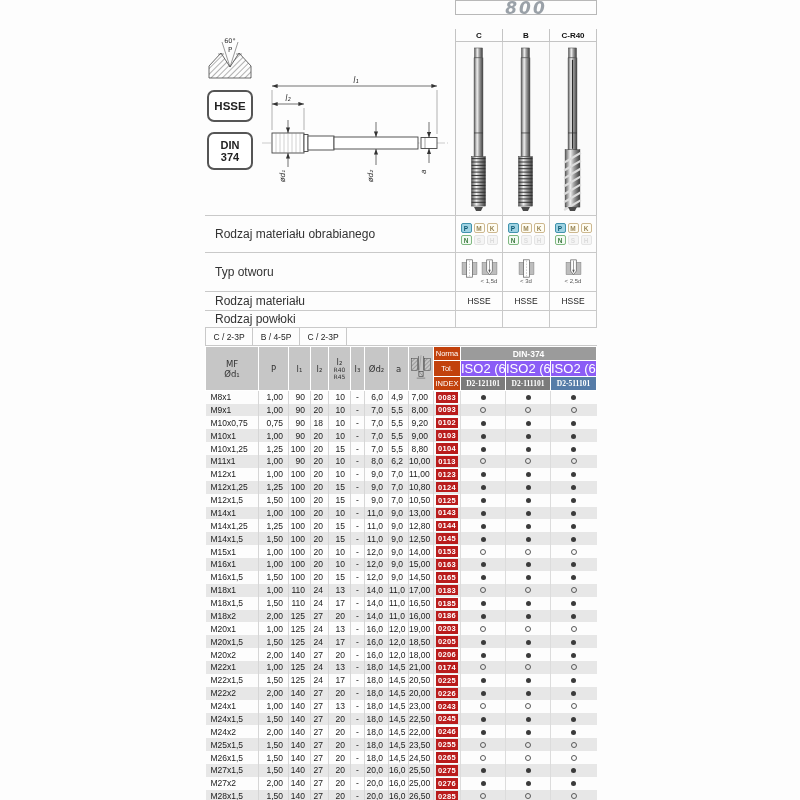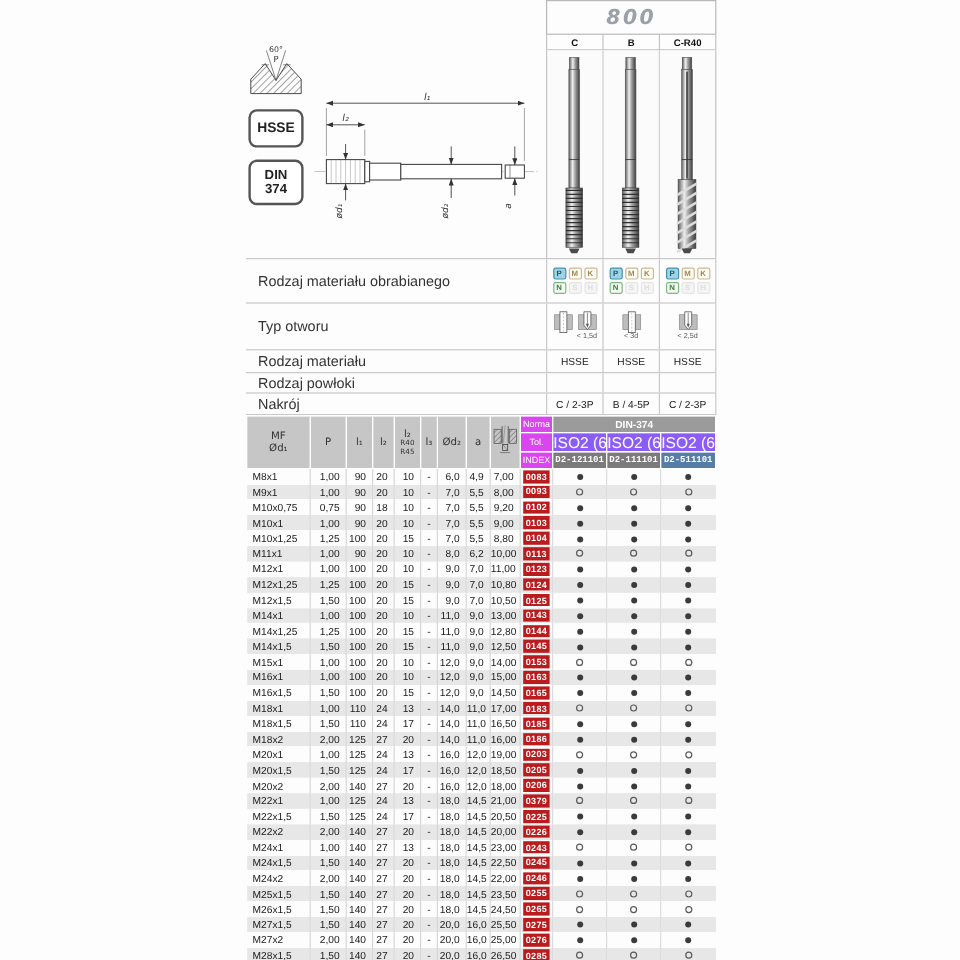"800" .logo-box { height: 29px -> 15px }
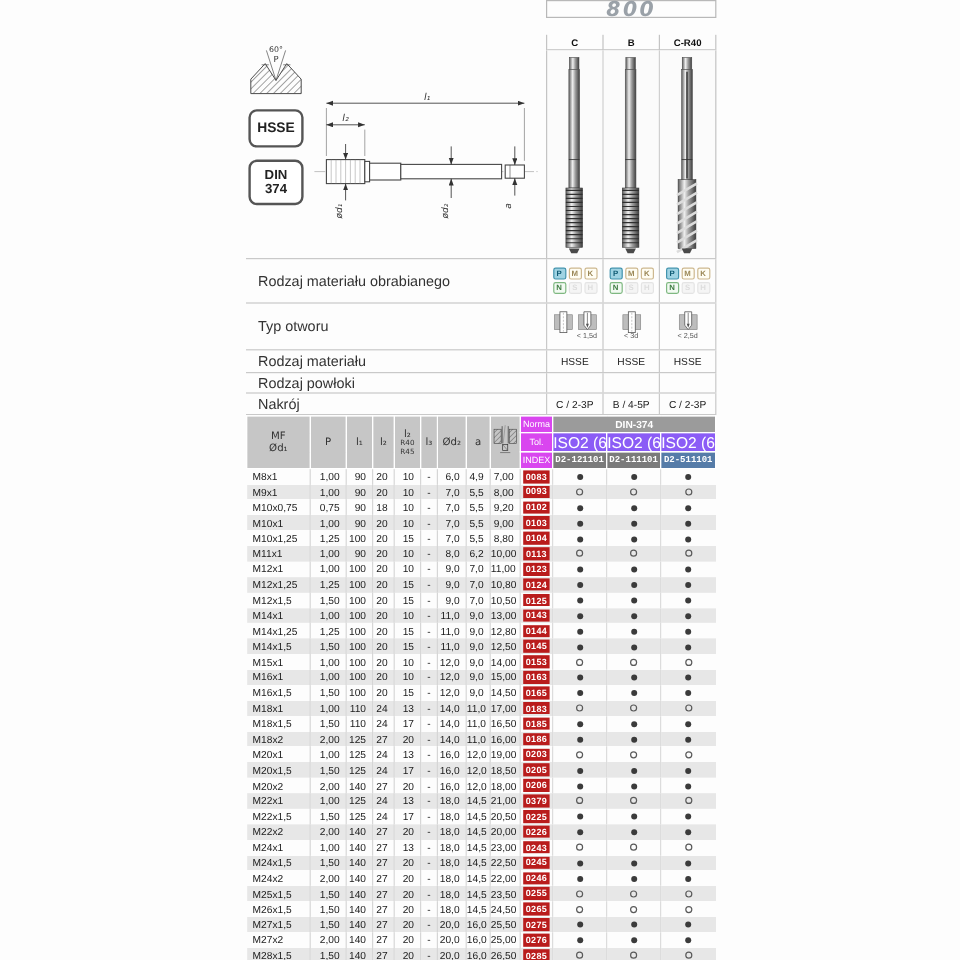"Nakrój" div.attr-label { html: <div>Nakrój</div> -> none }
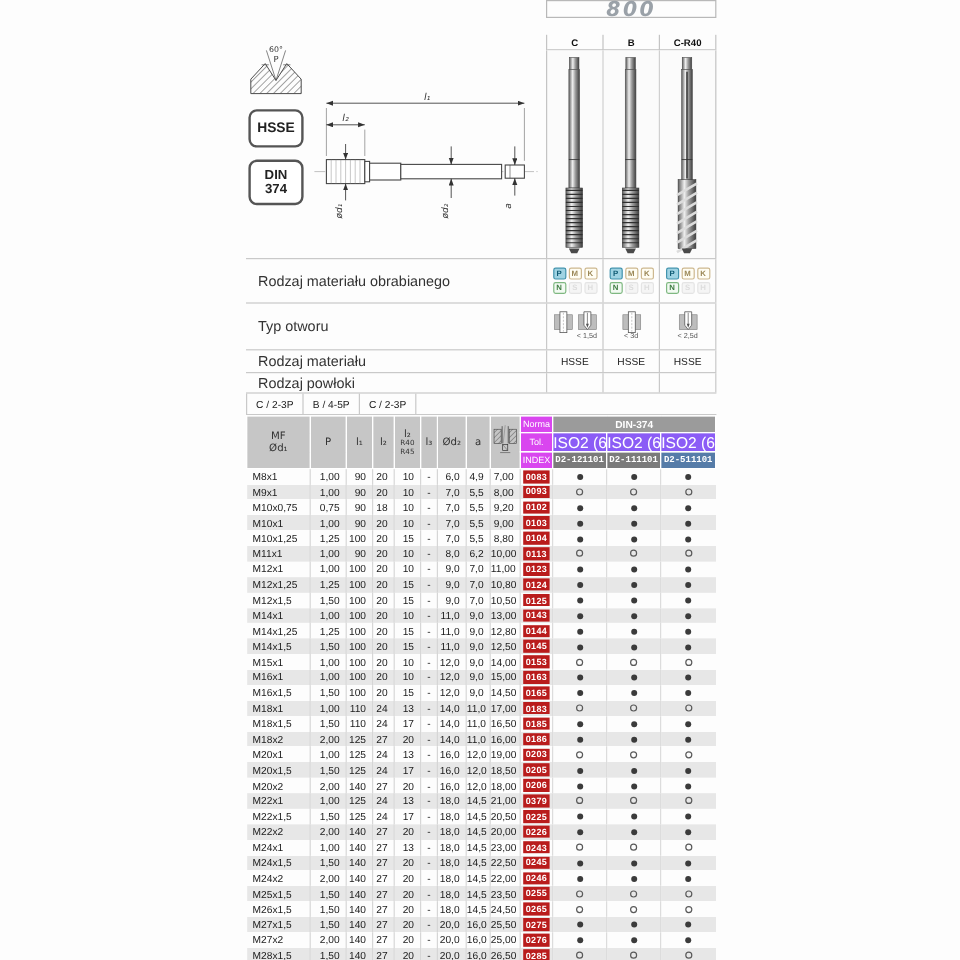"Norma" th.th-grey { background: #d946ef -> #c2410c }
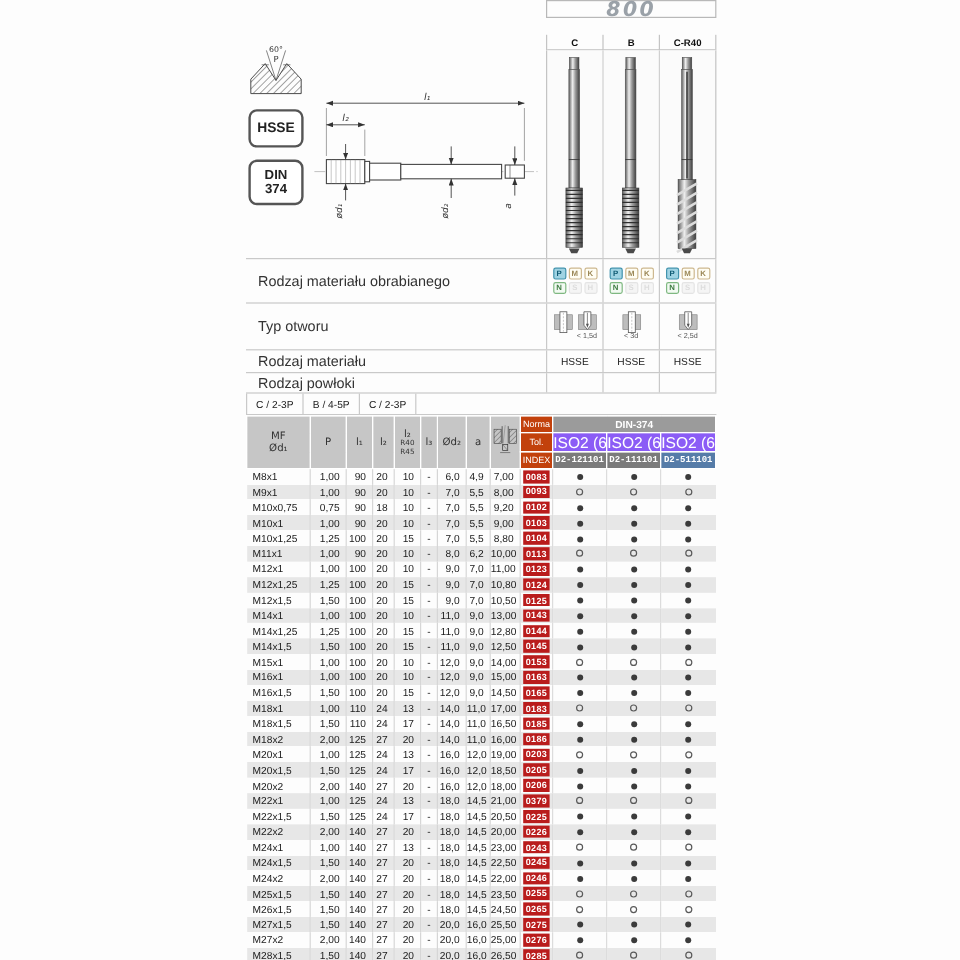"D2-121101" th.th-code { font-family: Liberation Mono, monospace -> Liberation Serif, serif }
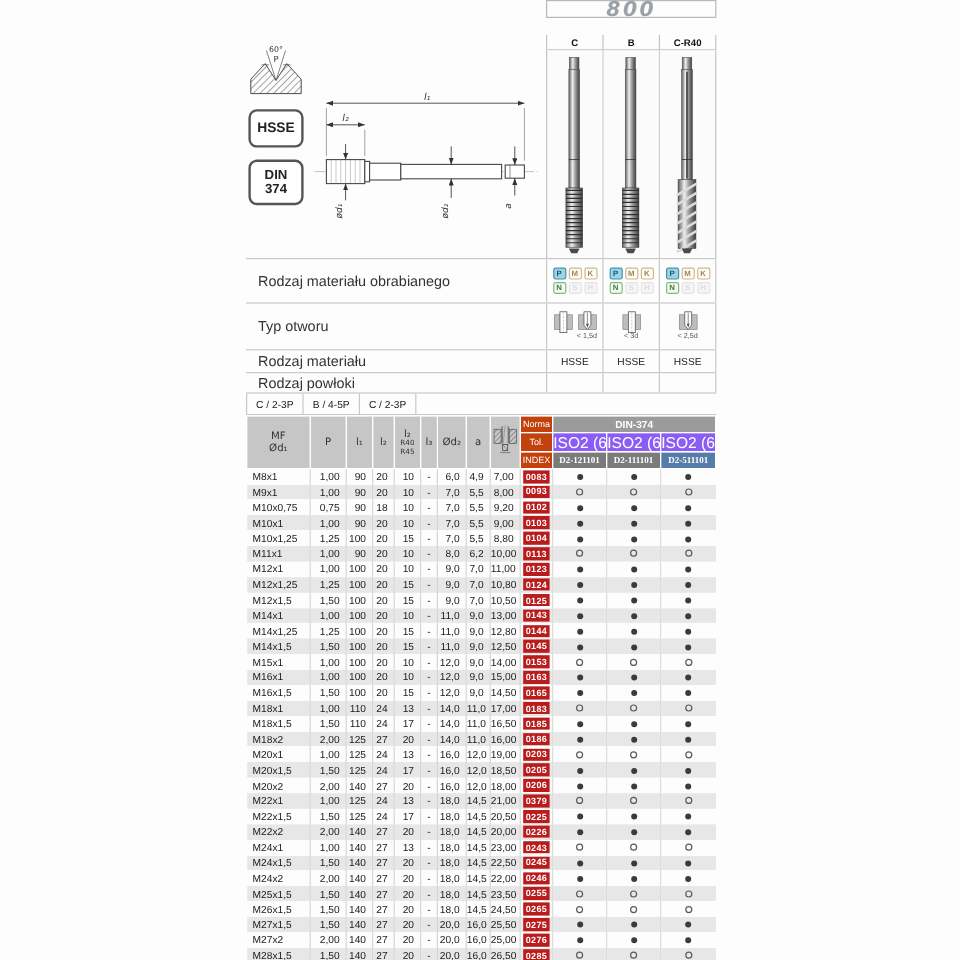"0379" div.idx-badge { text: 0379 -> 0174 }
